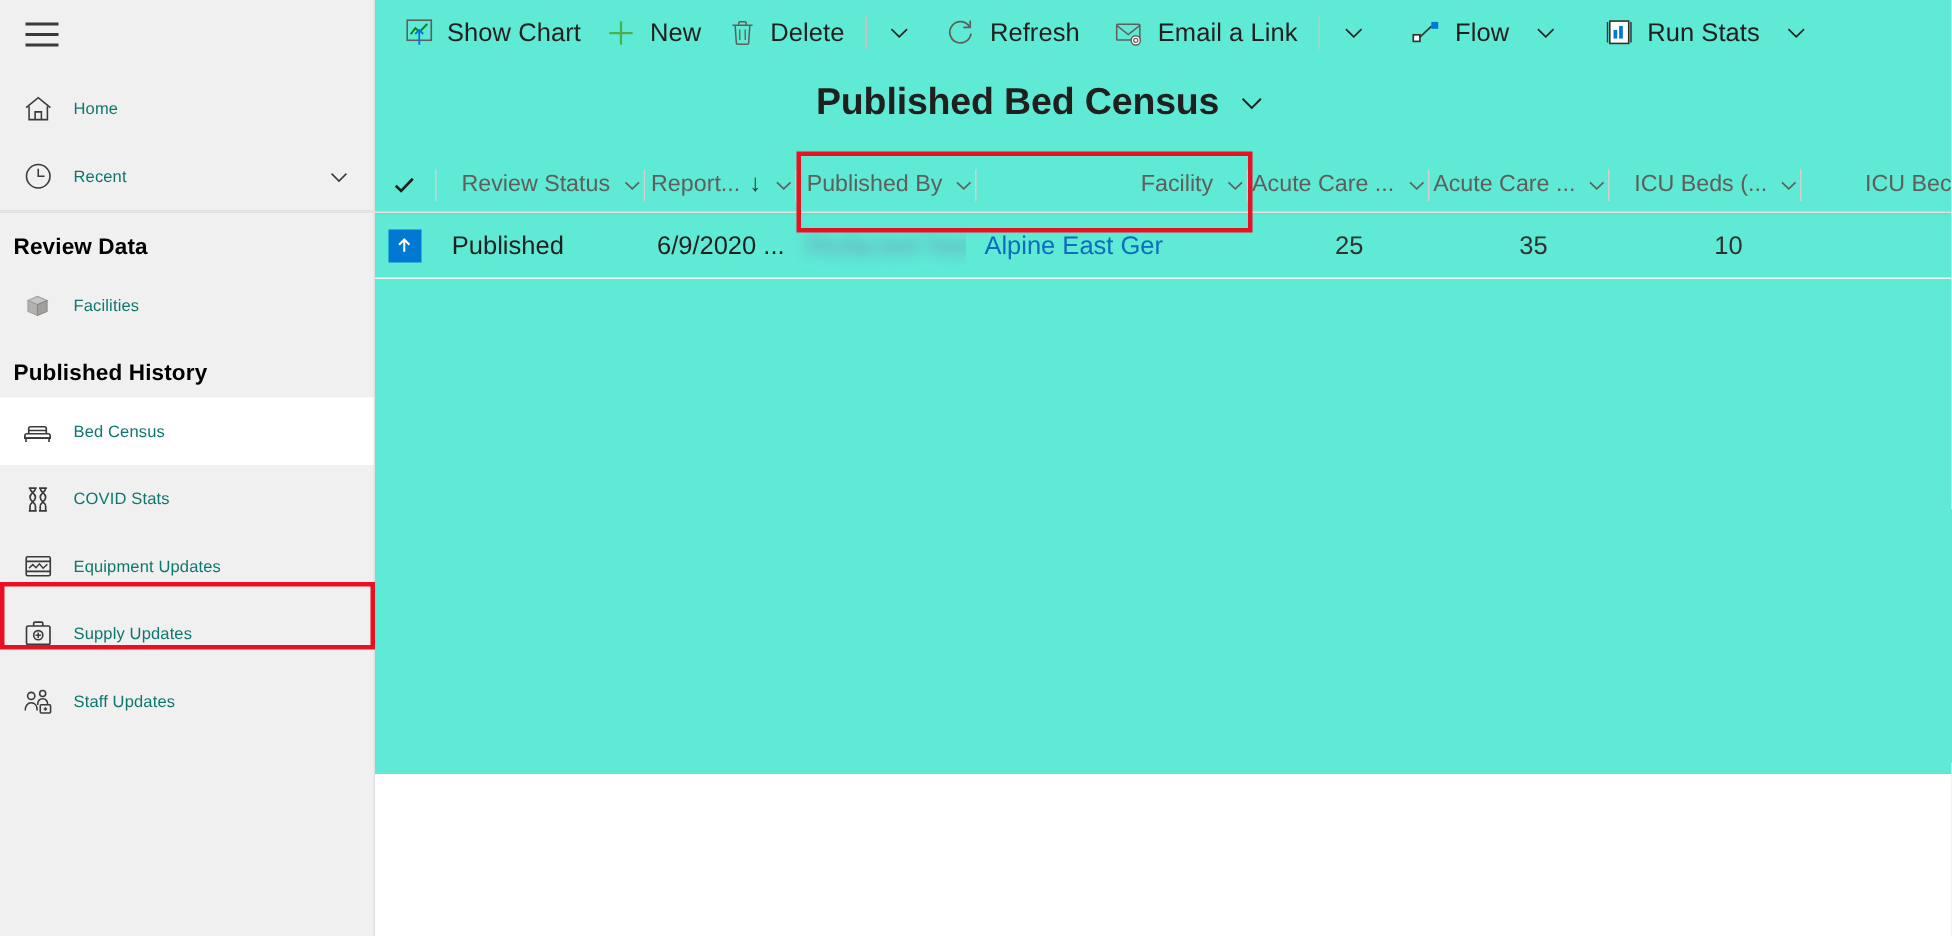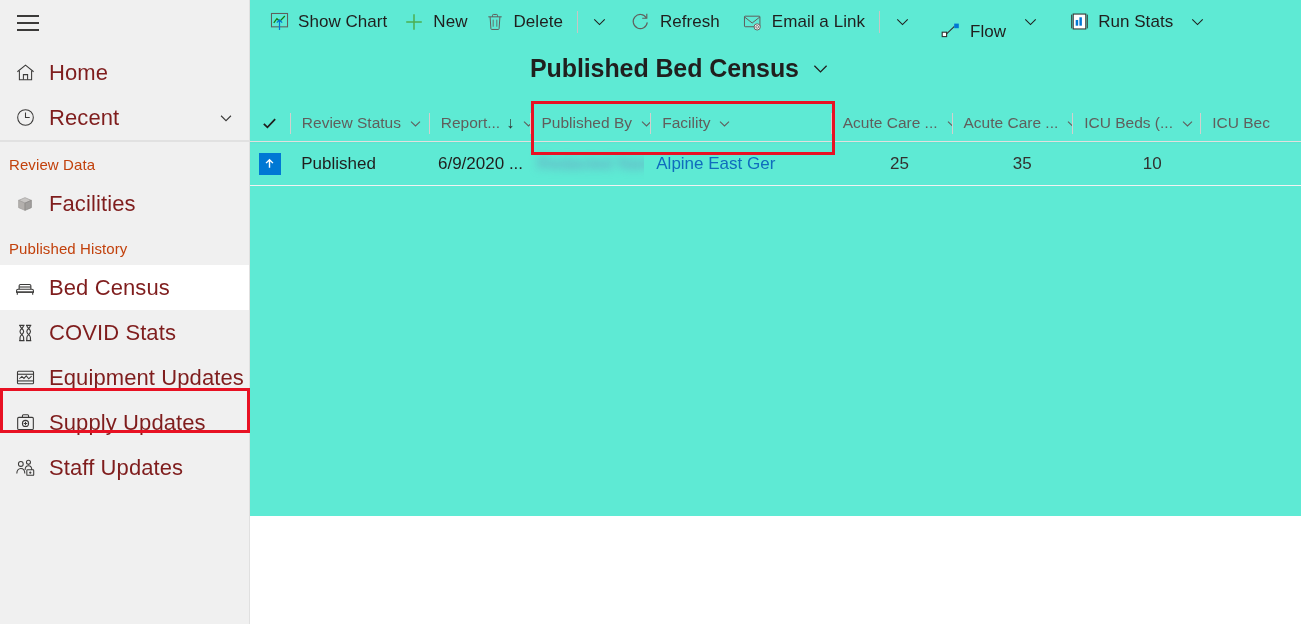"Flow" div.cmd { align-items: flex-end -> none }
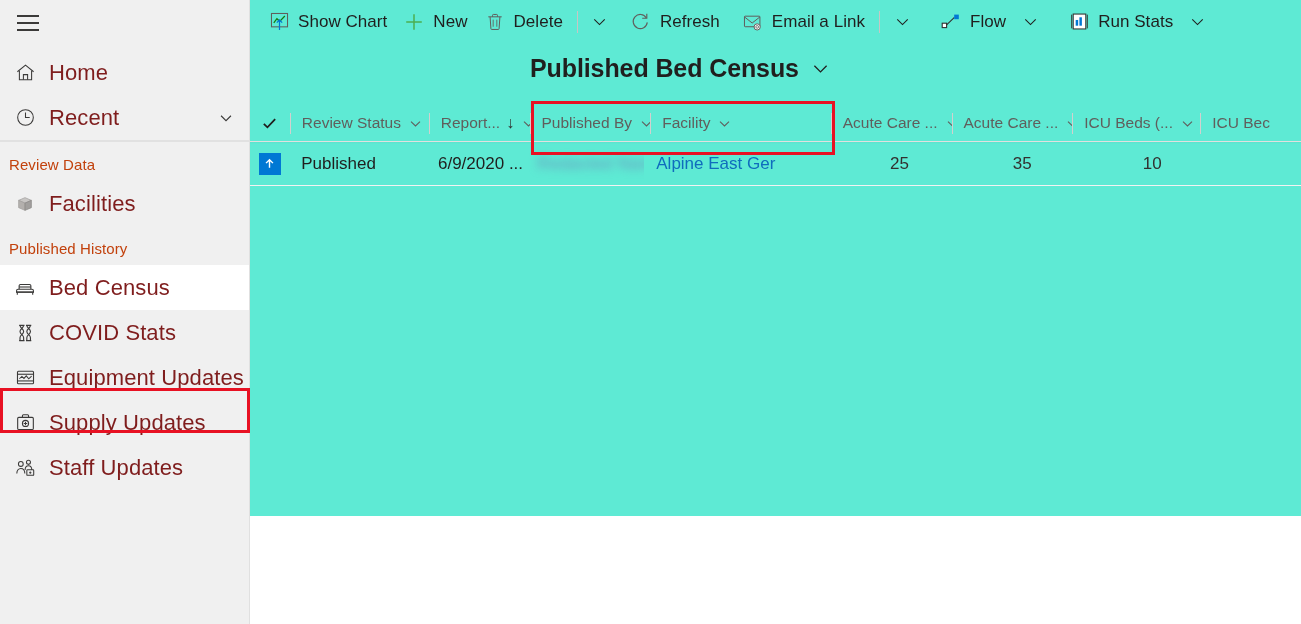"Home" .nav-item .lbl { color: #7f1d1d -> #0f766e; font-size: 22px -> 11px }
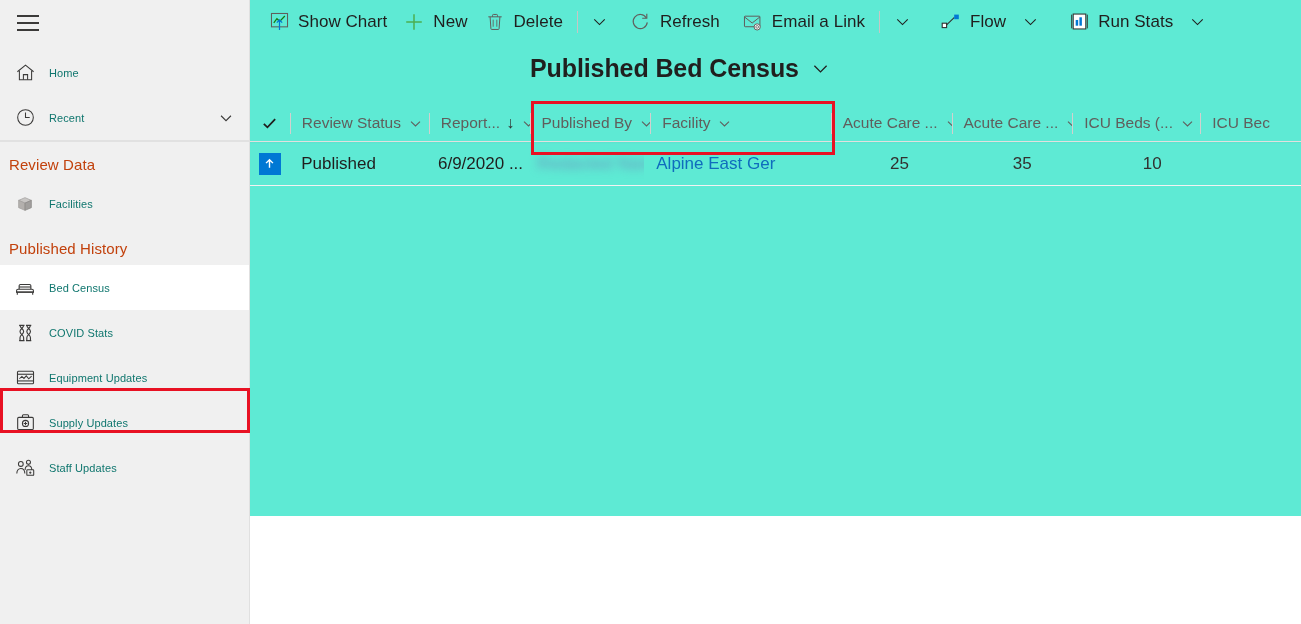"Published Bed Census" #viewselector { left: 276px -> 290px }
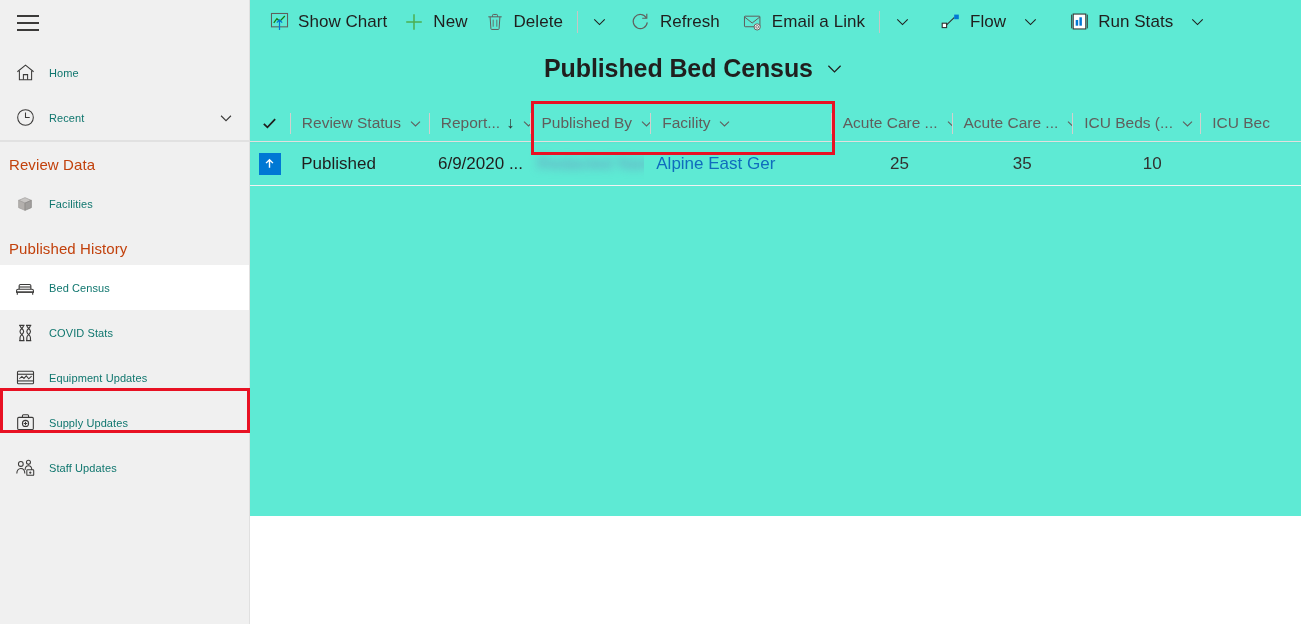"Review Status" .hcell { justify-content: none -> flex-end }
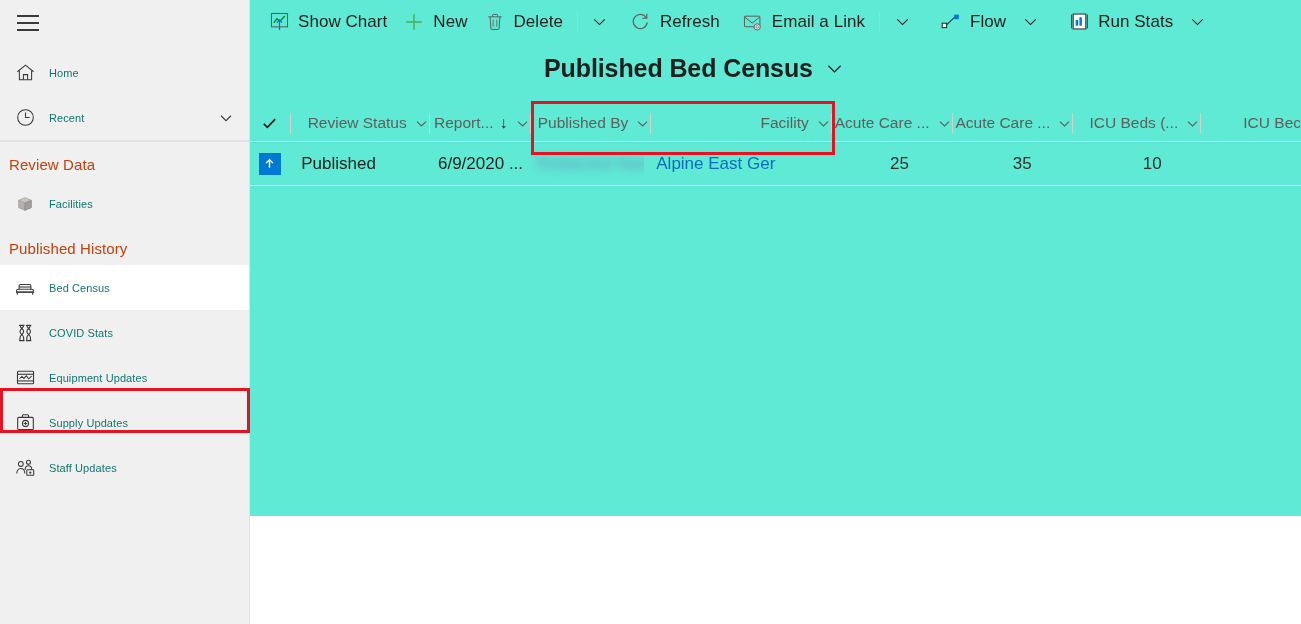"Review Data" .group-header { color: #c2410c -> #000000; font-weight: normal -> bold }
